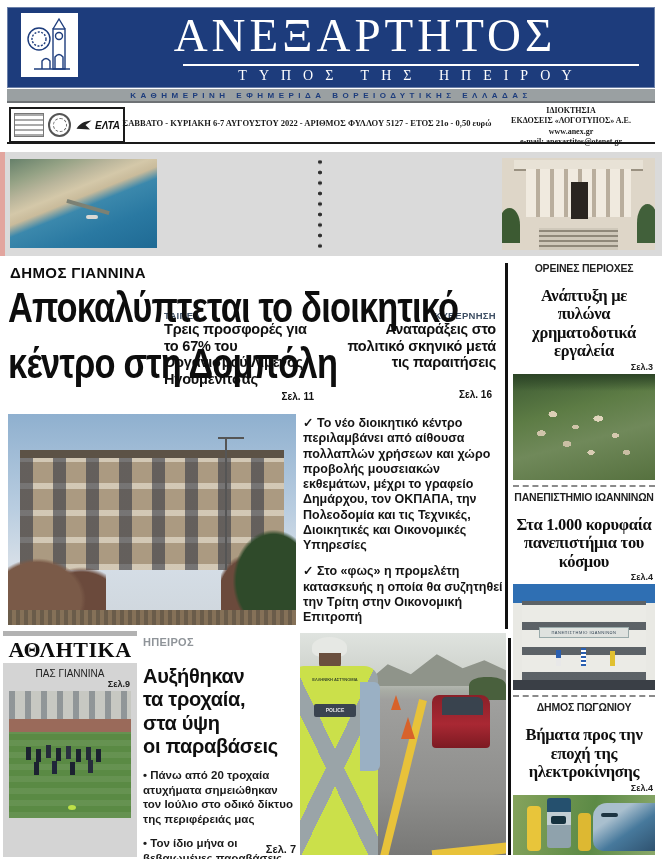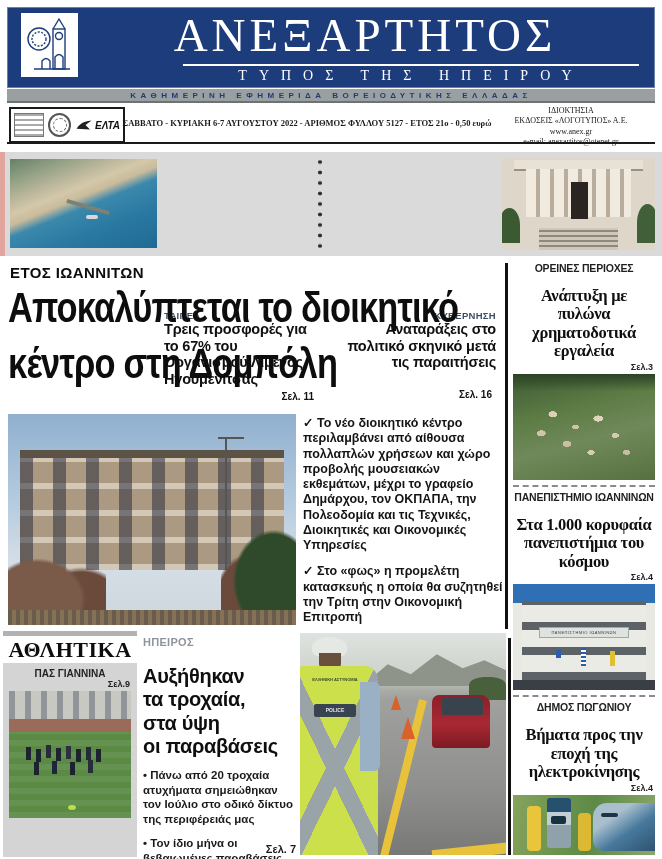"ΙΔΙΟΚΤΗΣΙΑ" .ownership { font-weight: normal -> bold }
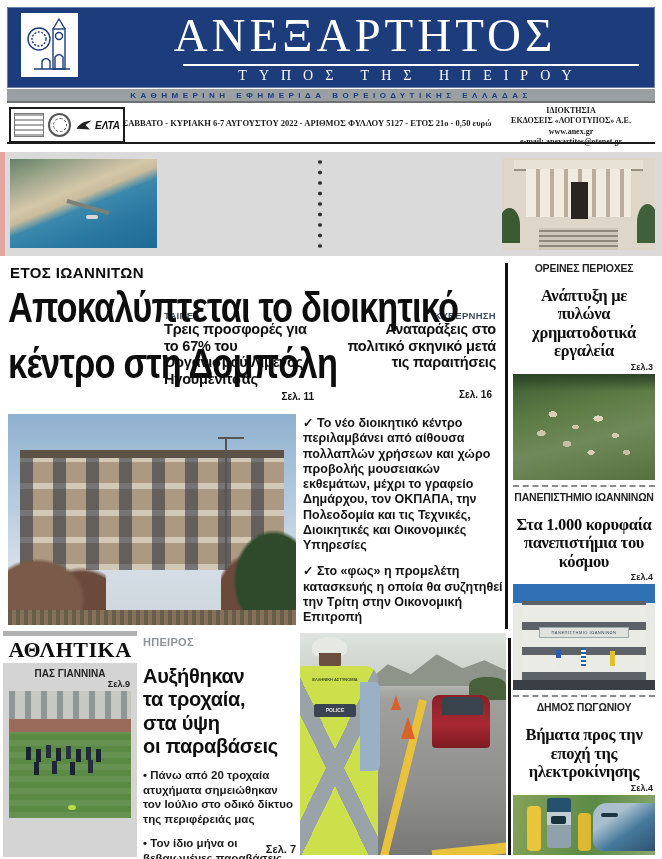"ΕΤΟΣ ΙΩΑΝΝΙΤΩΝ" div.lead-kicker { text: ΕΤΟΣ ΙΩΑΝΝΙΤΩΝ -> ΔΗΜΟΣ ΓΙΑΝΝΙΝΑ }
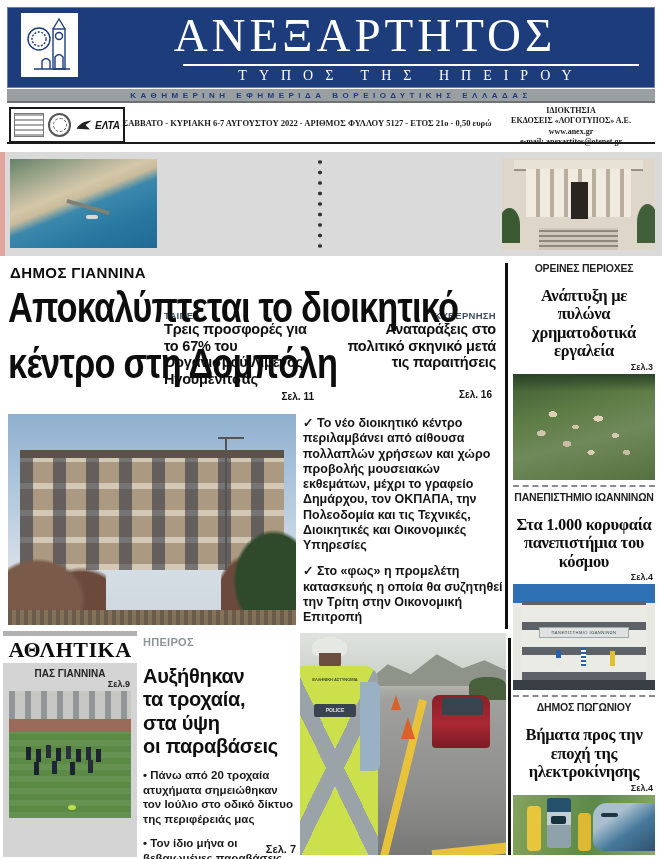"ΠΑΣ ΓΙΑΝΝΙΝΑ" .sports-kicker { font-weight: bold -> normal }
